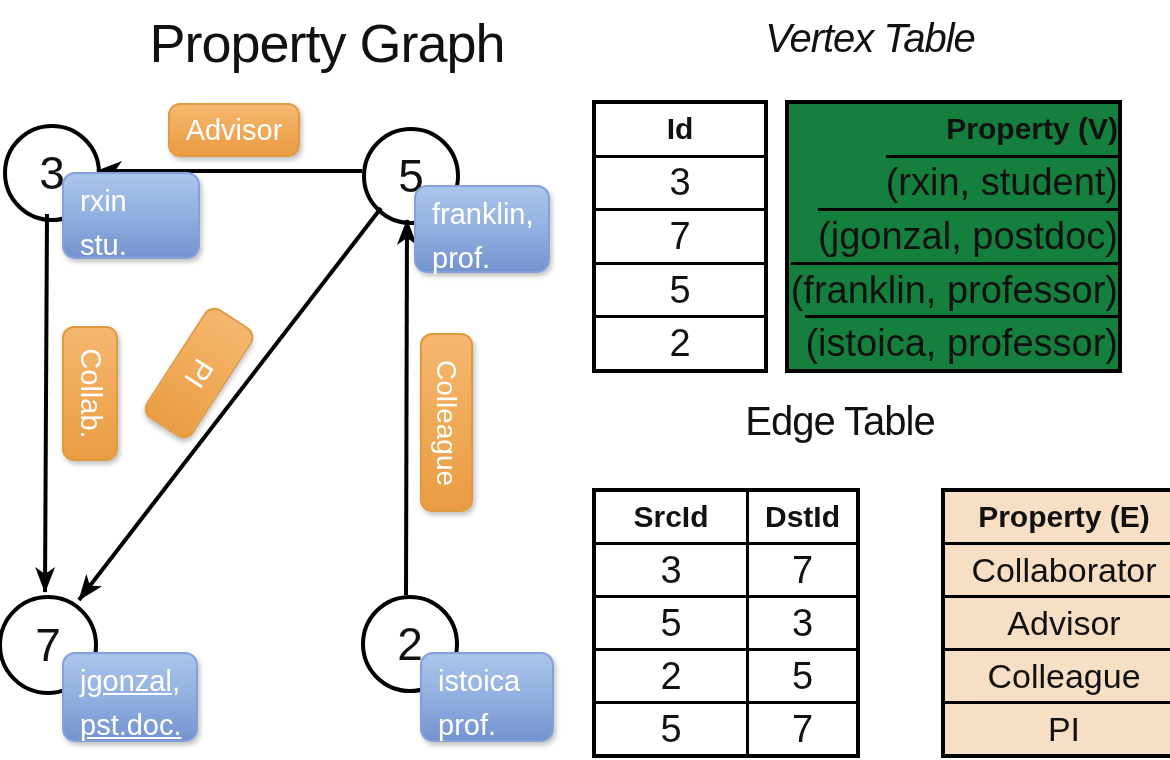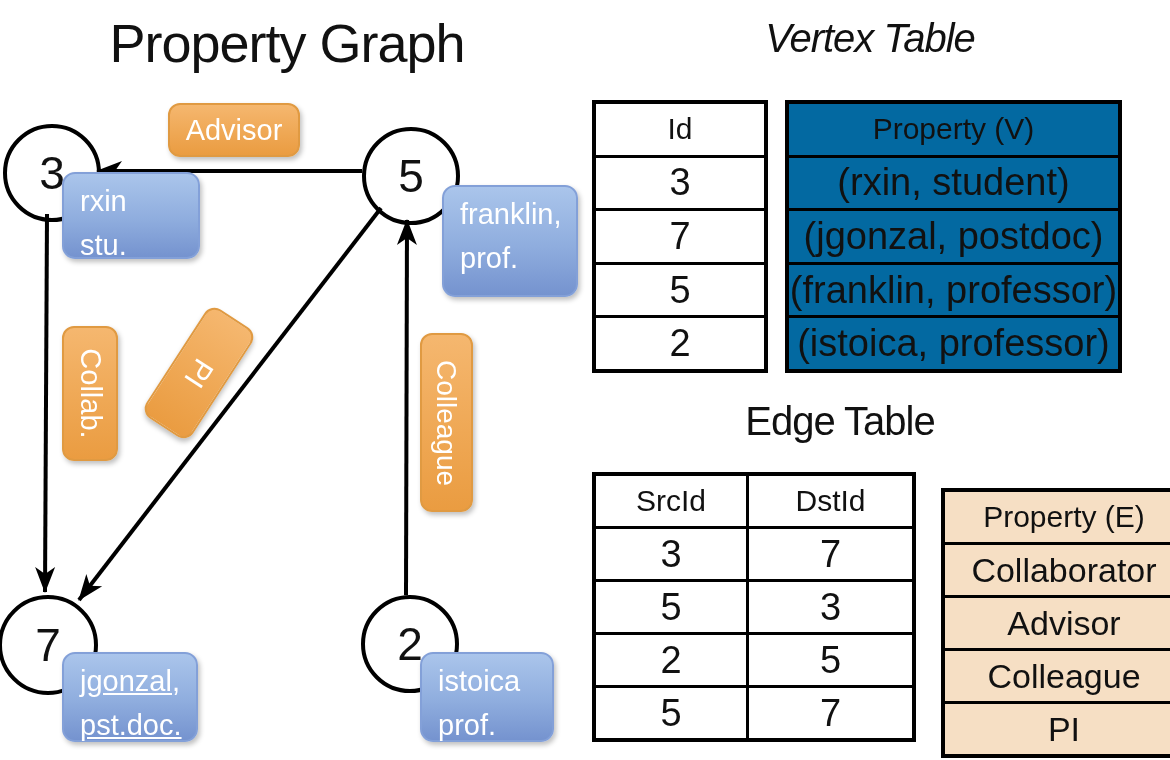"Property Graph" div.title { padding-left: none -> 40px }
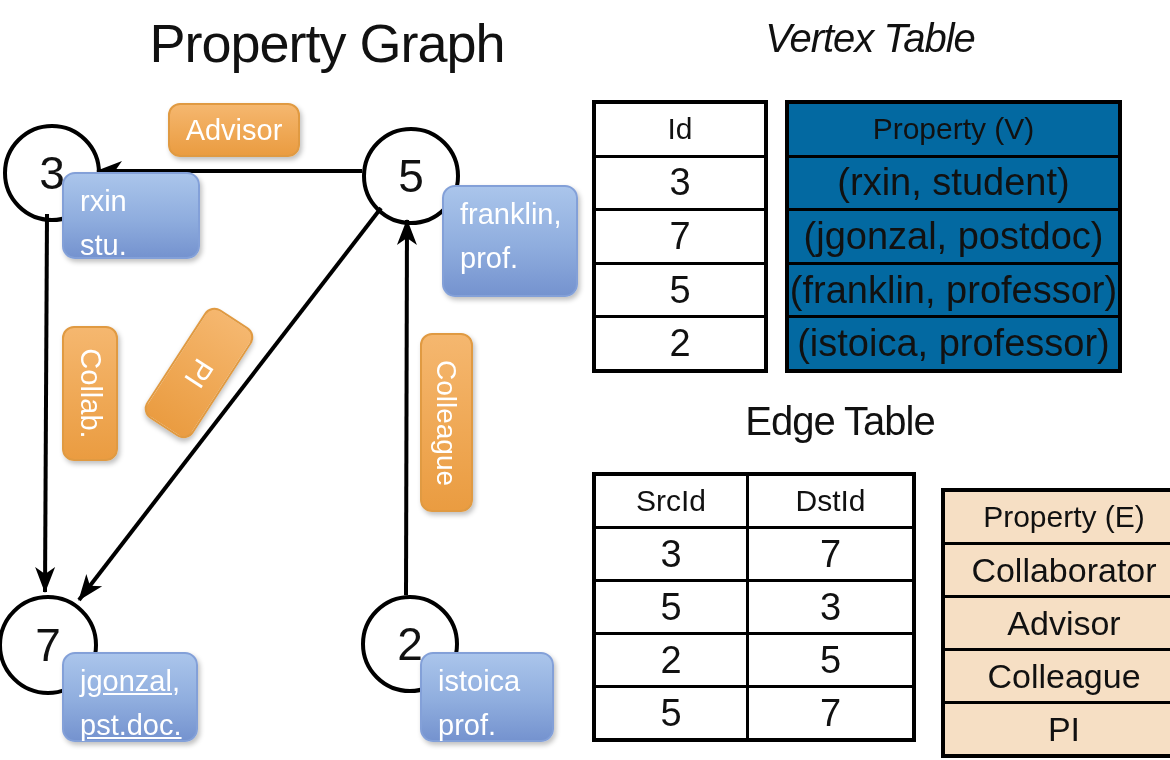"Id" .trow.hdr { font-weight: normal -> bold }
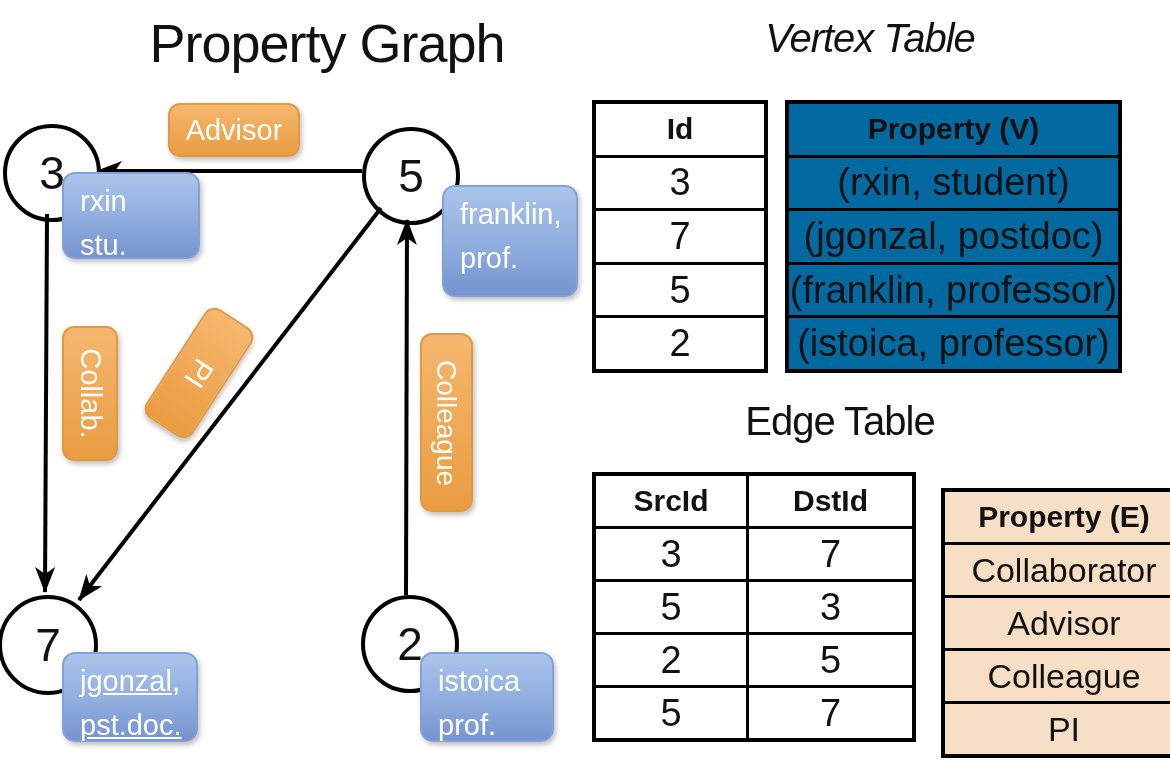"Property (V)" div.tblock { align-items: none -> flex-end; background: #0369a1 -> #15803d }
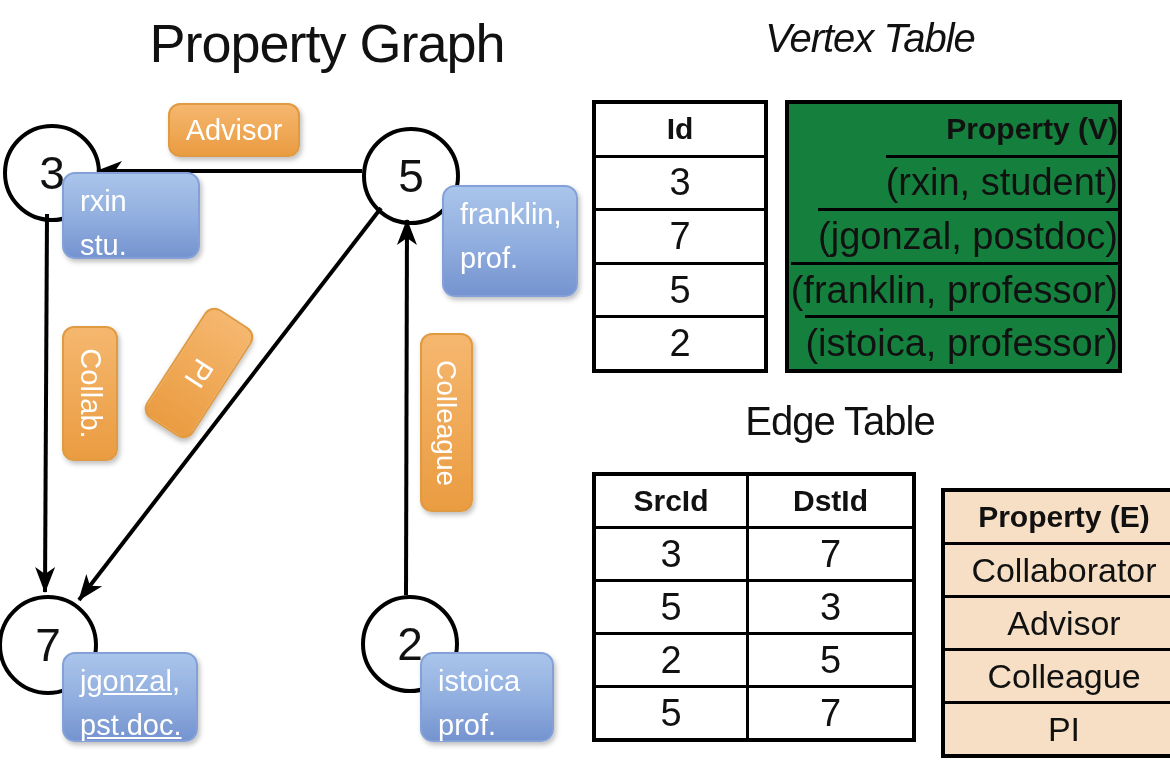"franklin," div.vbox { height: 112px -> 88px; left: 442px -> 414px }
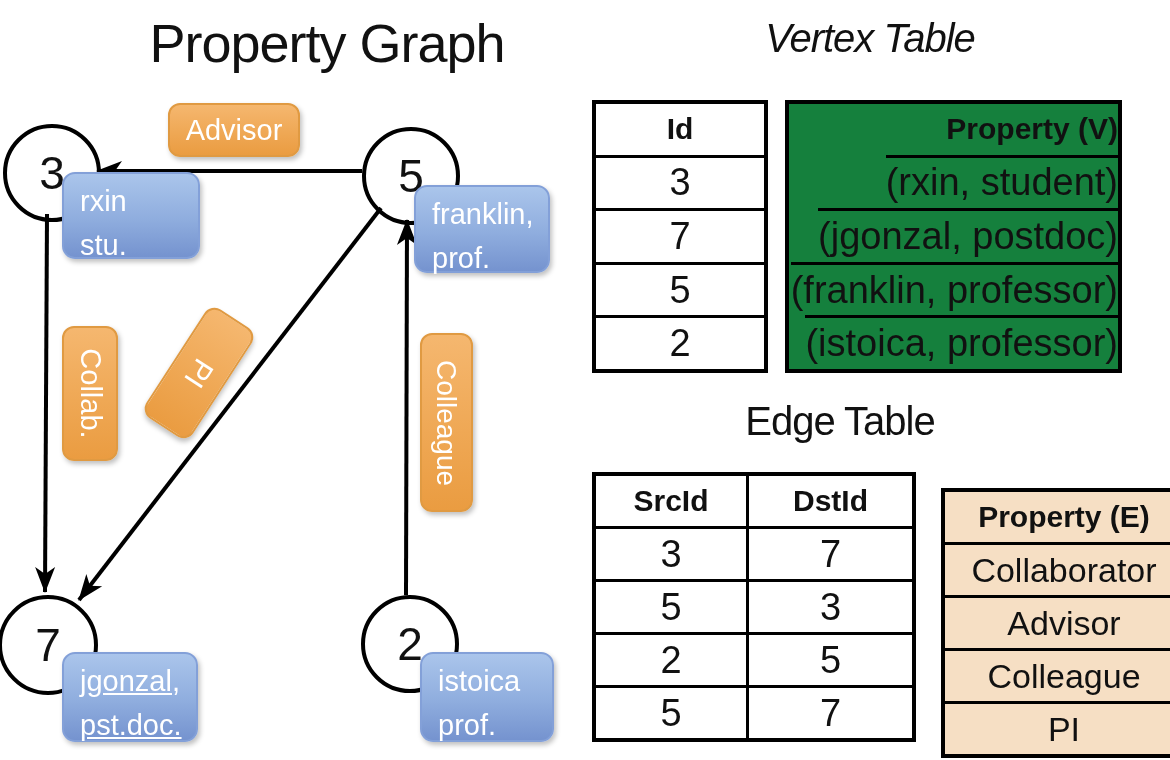"SrcId" div.tblock { top: 472px -> 488px; width: 324px -> 268px }
